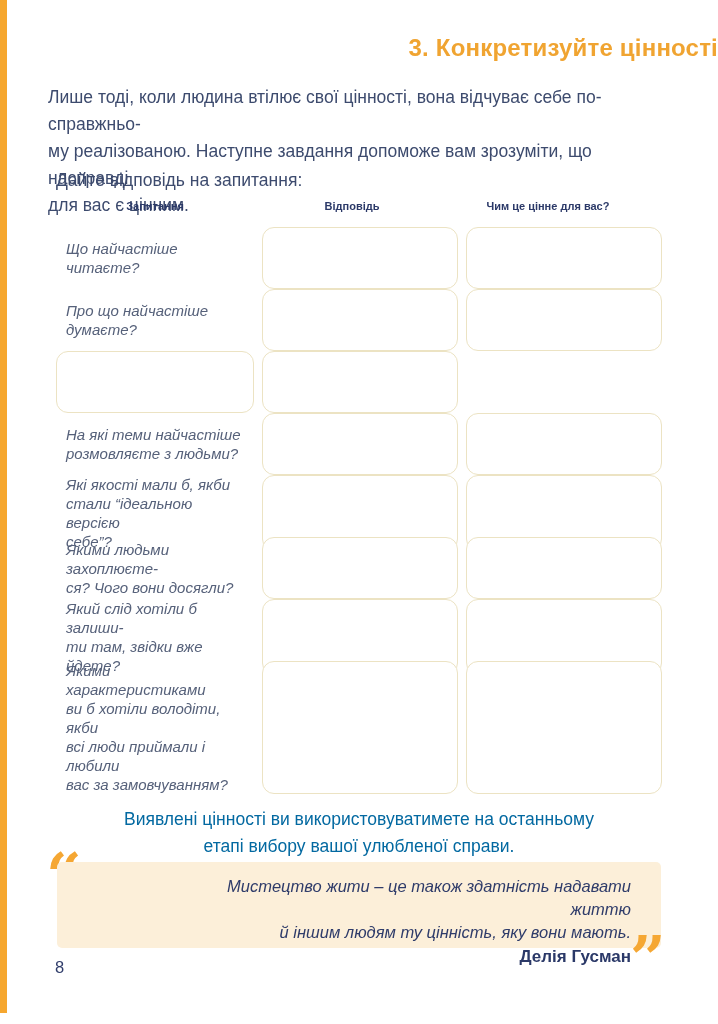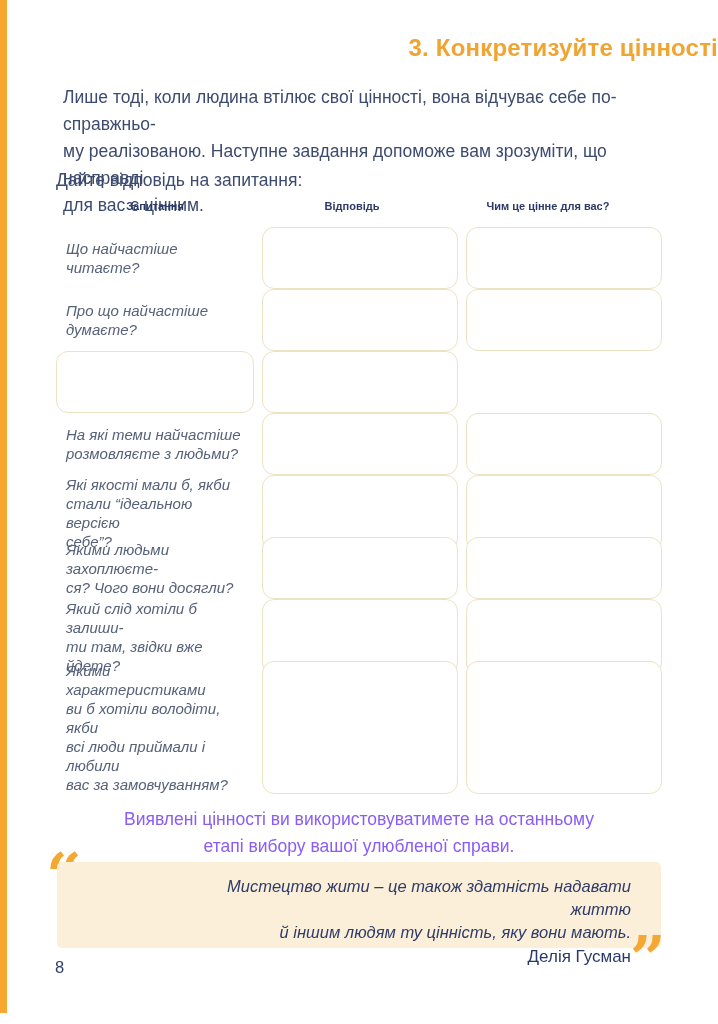"Лише тоді, коли людина втілює" .intro { left: 63px -> 48px }
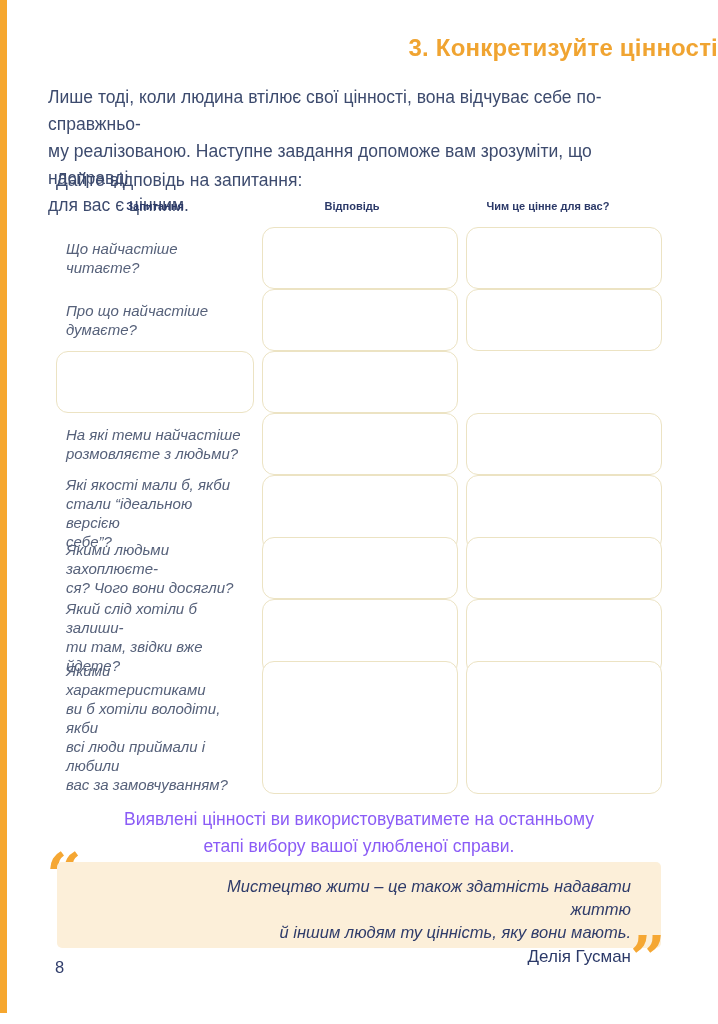"Виявлені цінності ви використовуватимете" .closing { color: #8b5cf6 -> #0369a1 }
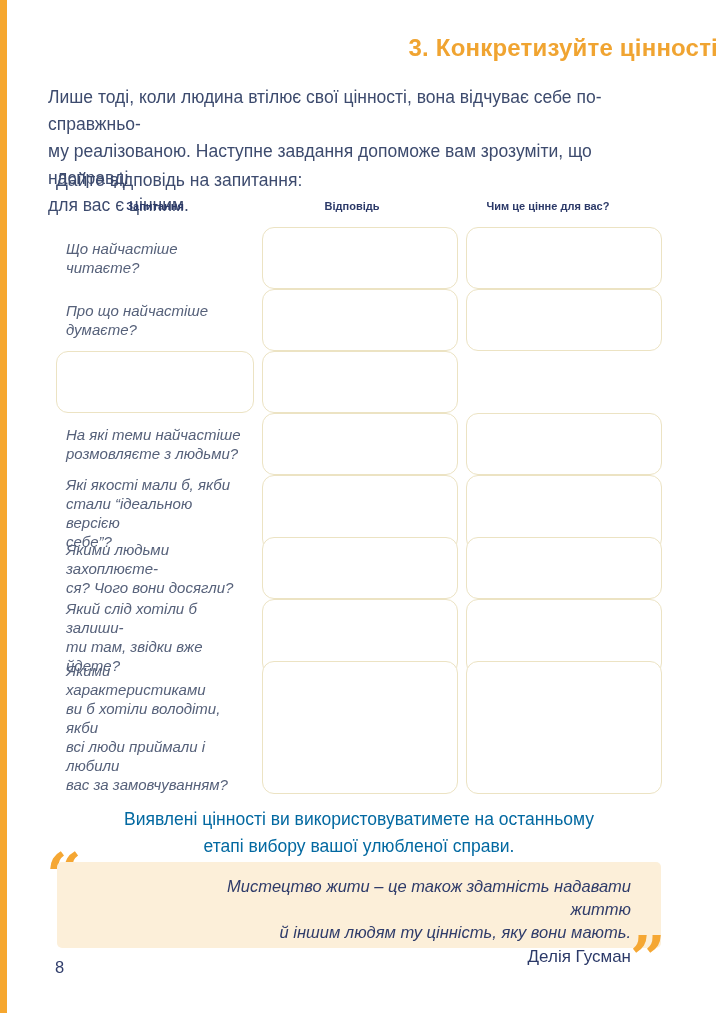"Делія Гусман" .quote-author { font-weight: normal -> bold }
